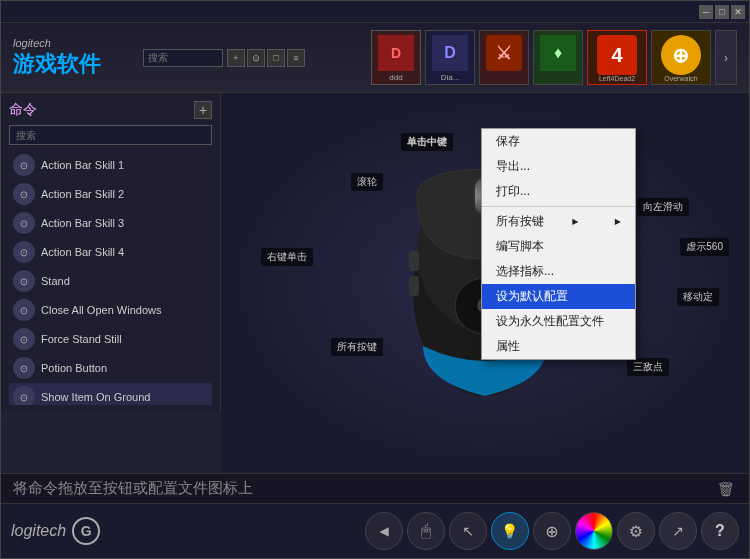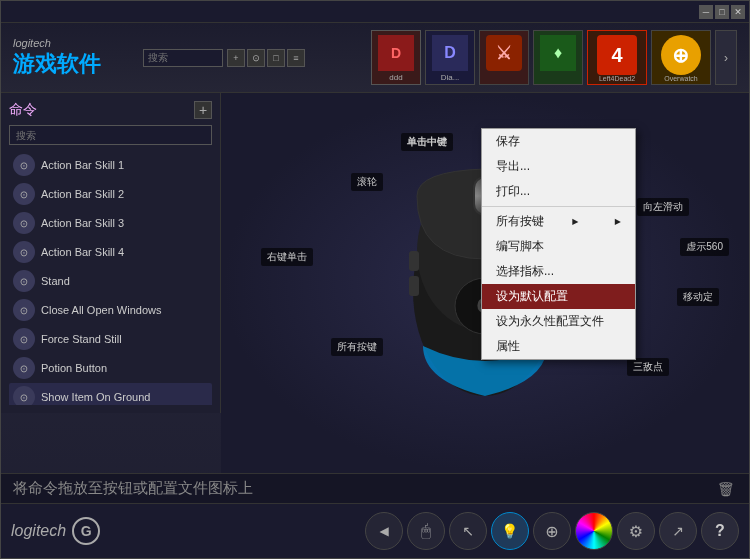"设为默认配置" .context-menu-item.highlighted { background: #7f1d1d -> #1d4ed8 }
